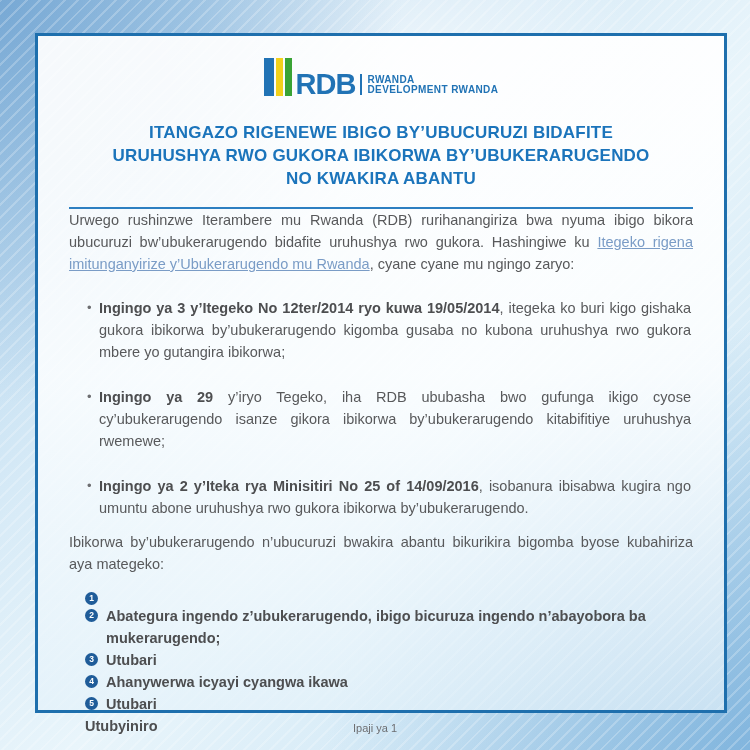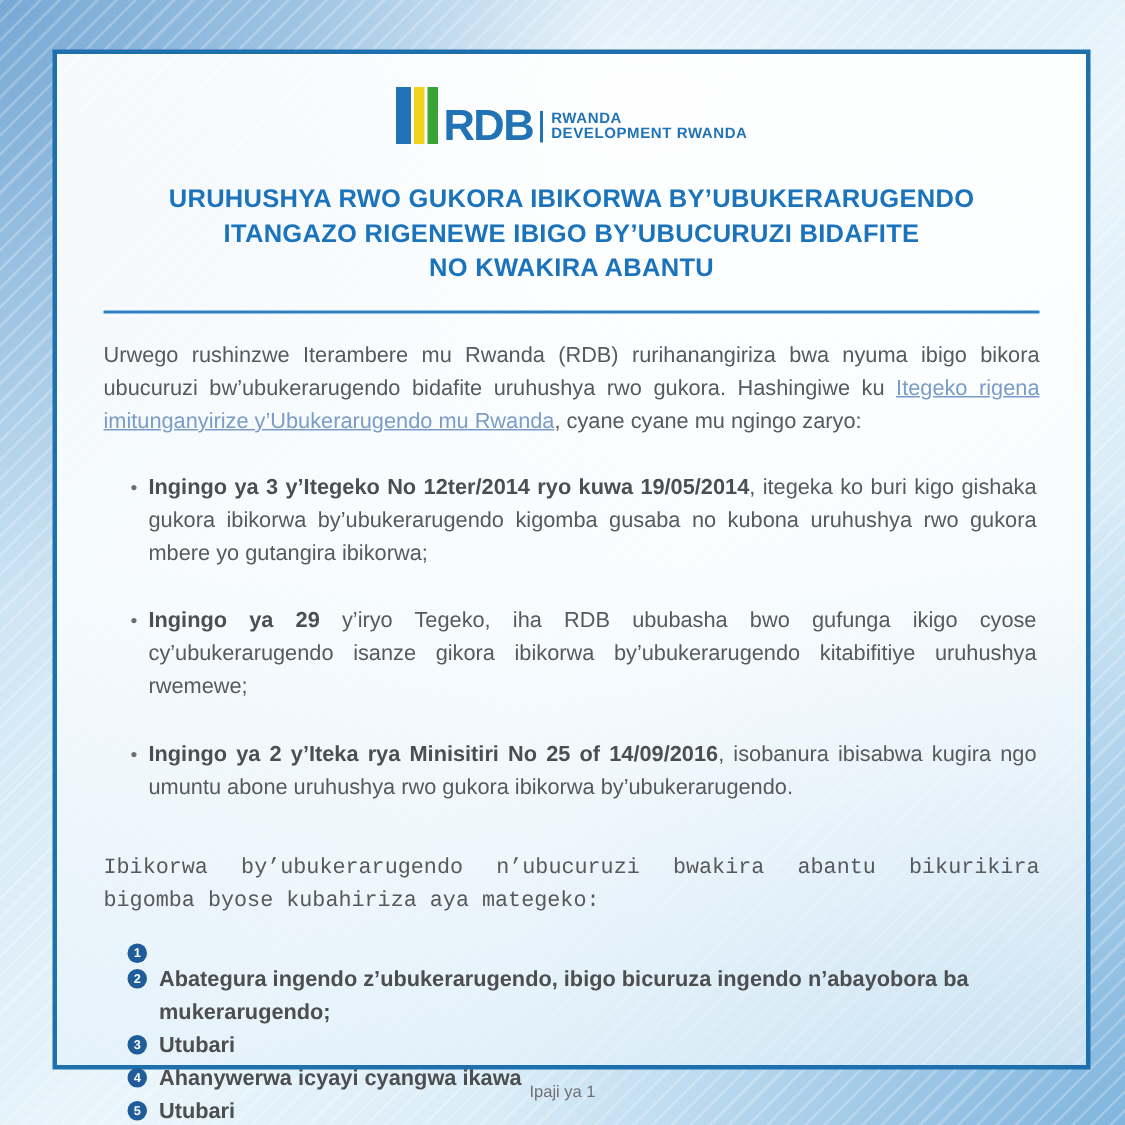"URUHUSHYA RWO GUKORA IBIKORWA" div { order: before "ITANGAZO RIGENEWE IBIGO BY’UBUCURUZI" -> after "ITANGAZO RIGENEWE IBIGO BY’UBUCURUZI" }
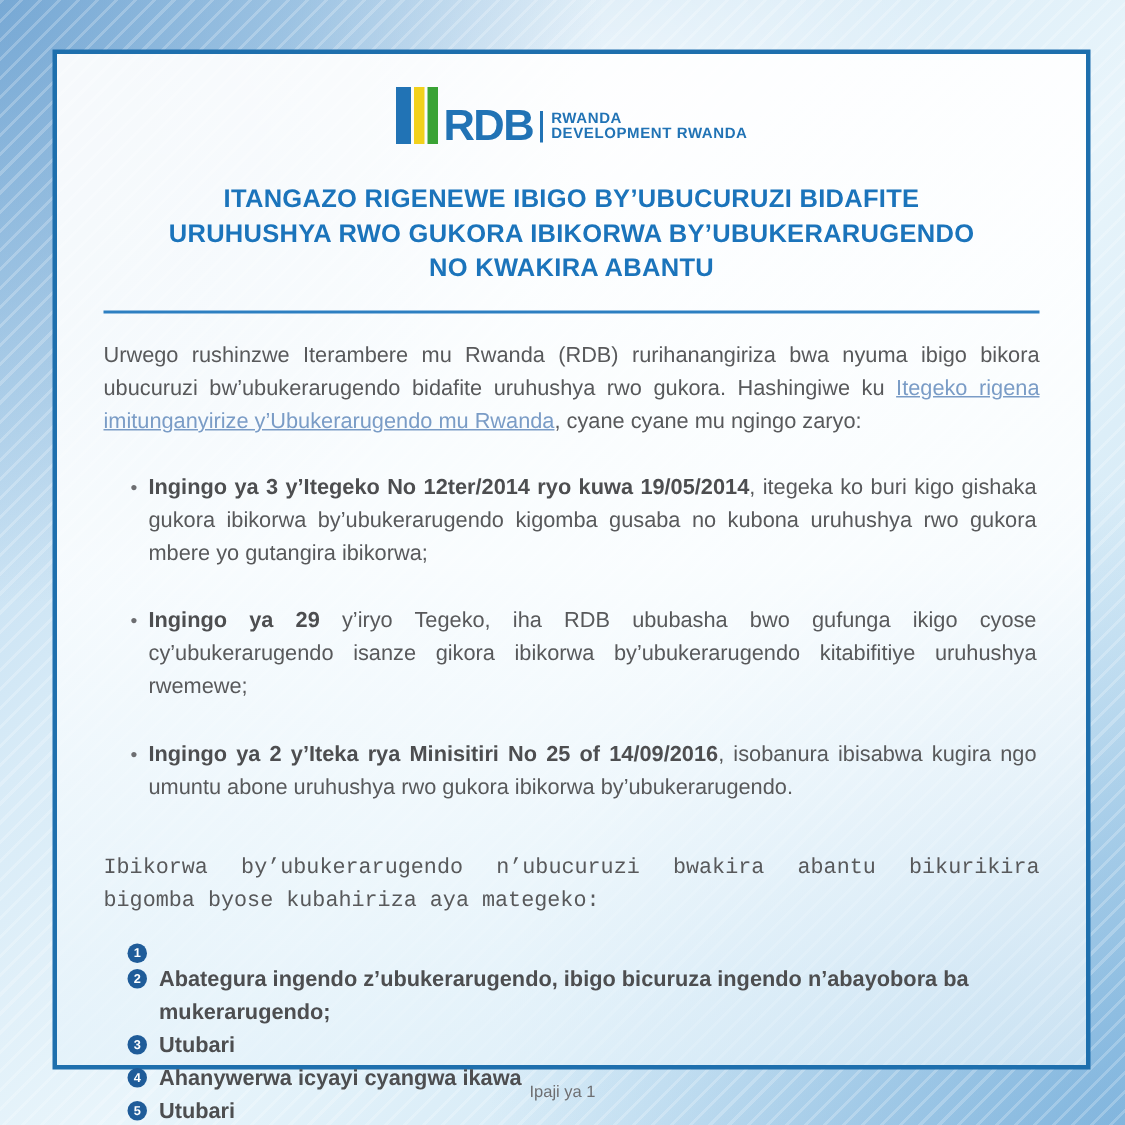"Urwego rushinzwe Iterambere mu Rwanda" .para { margin-top: 17px -> none }
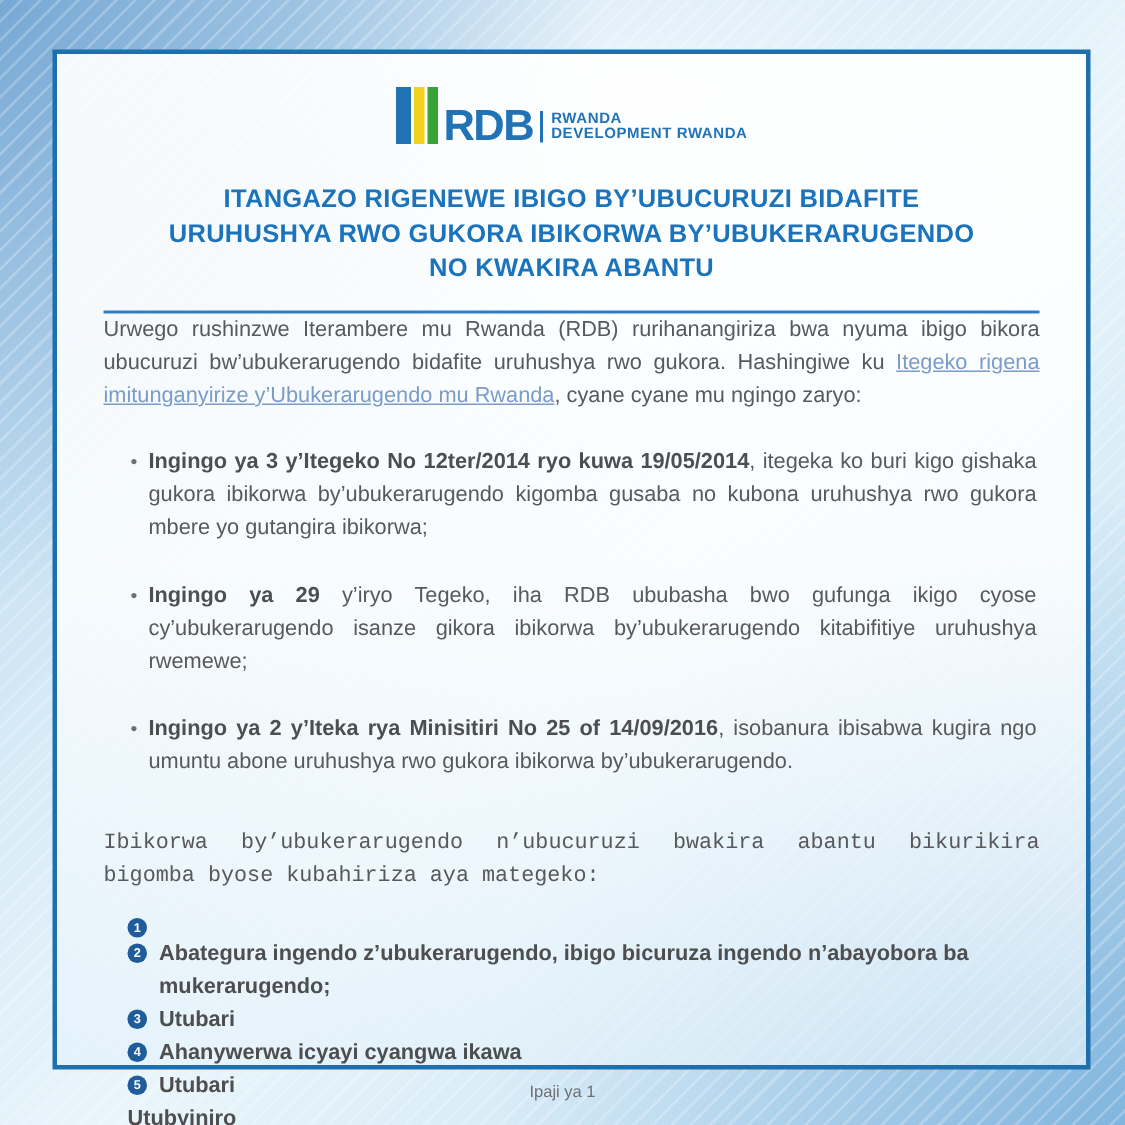"Ibikorwa by’ubukerarugendo n’ubucuruzi" .list-intro { font-family: Liberation Mono, monospace -> none; margin-top: 32px -> 12px }
